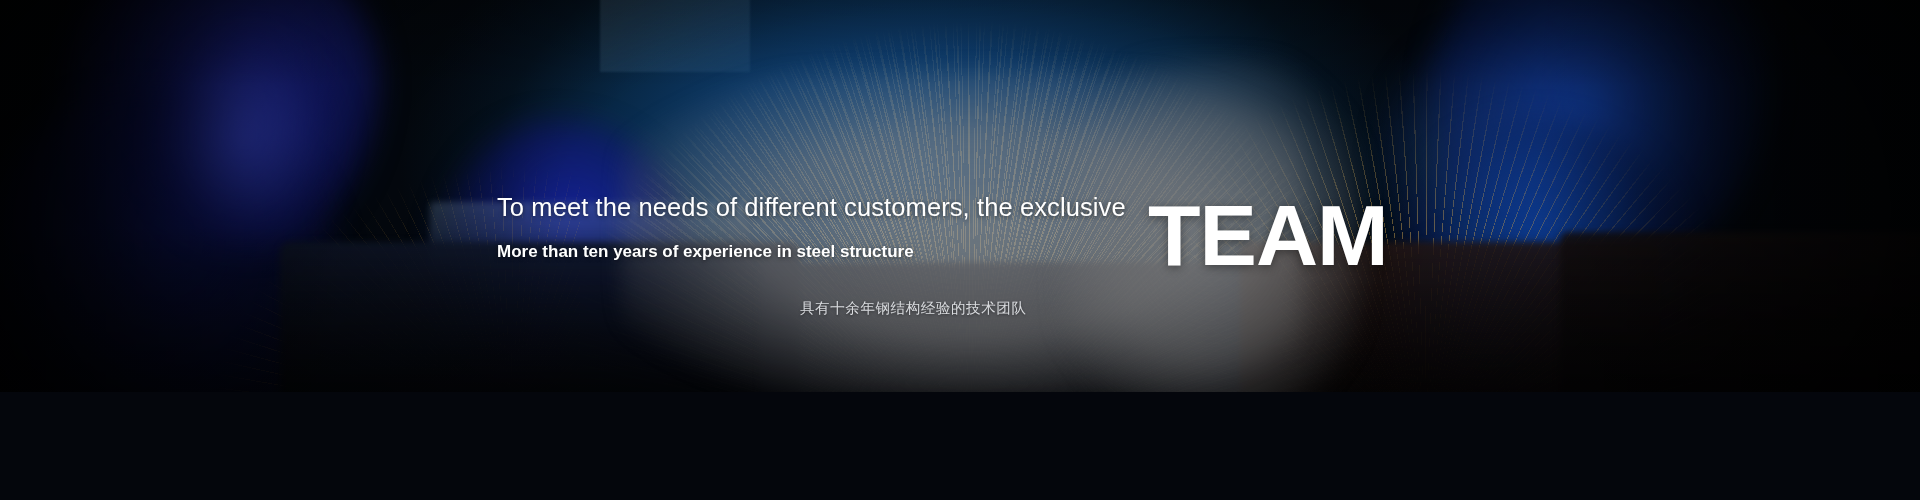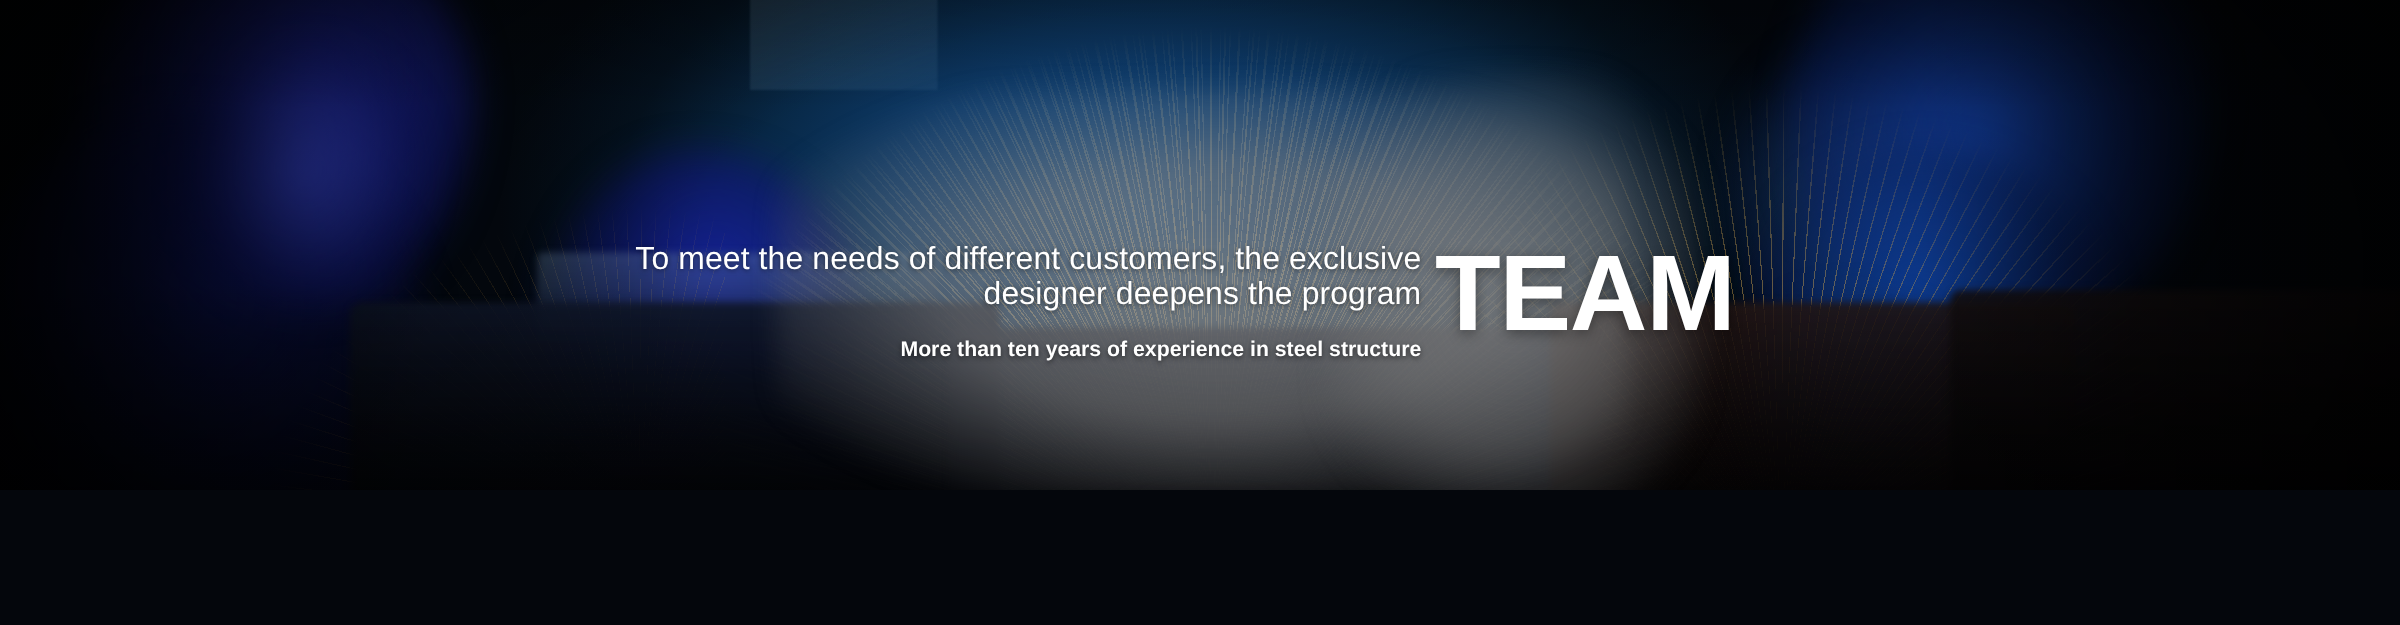"To meet the needs of" #banner { text-align: right -> none }
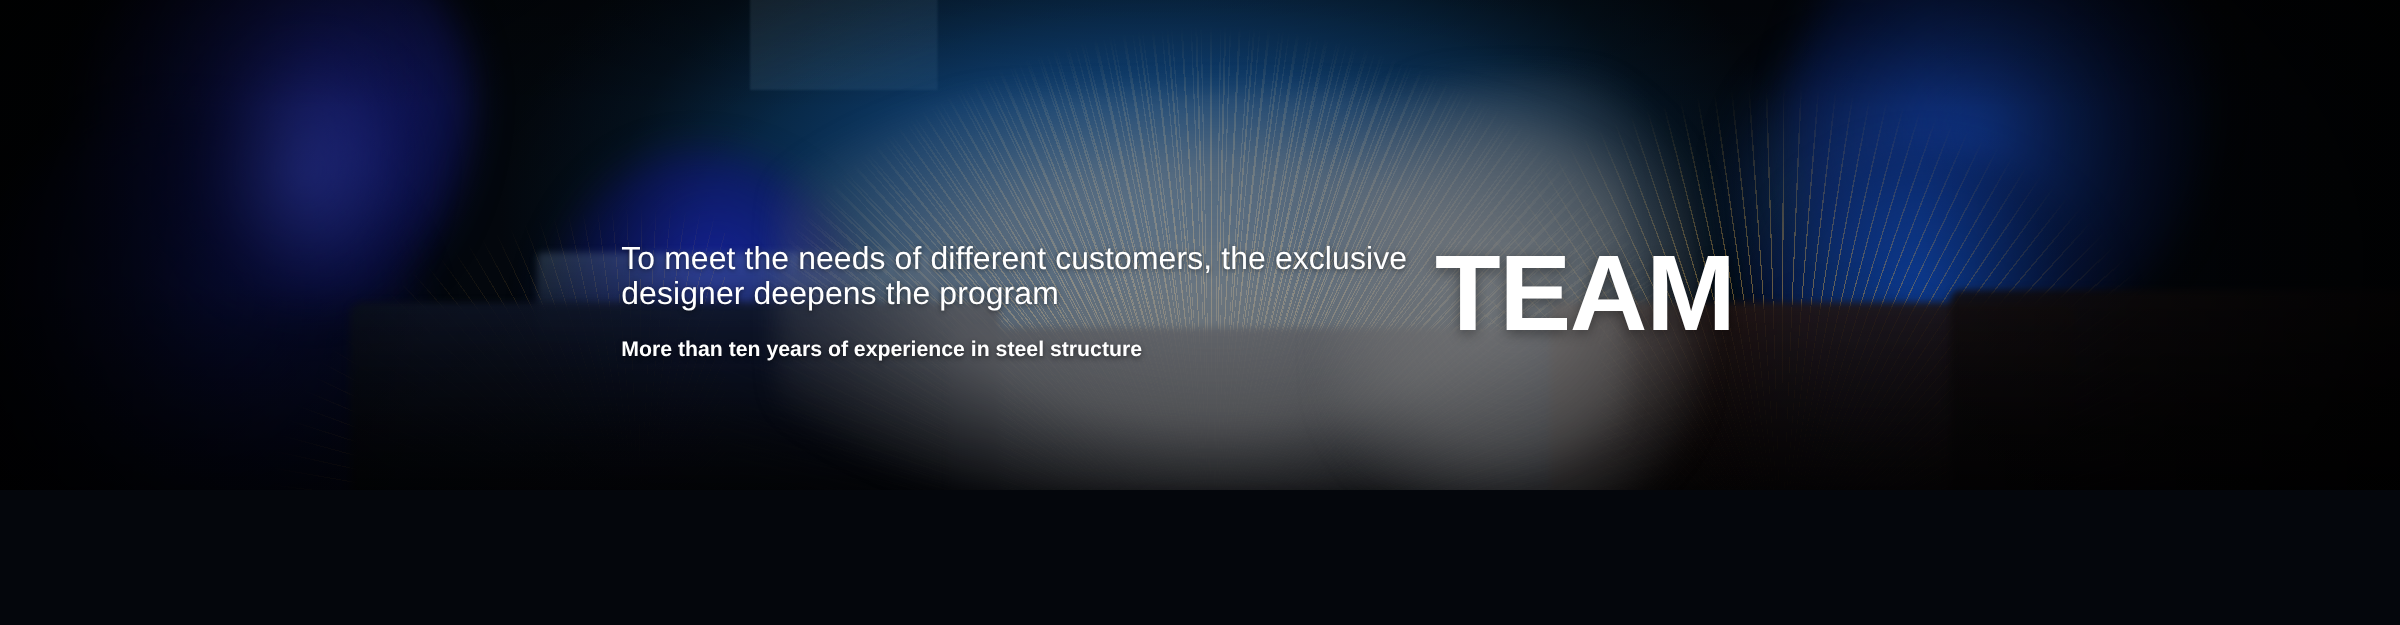"designer deepens the program" div.cap-line { html: <div>designer deepens the program</div> -> none }
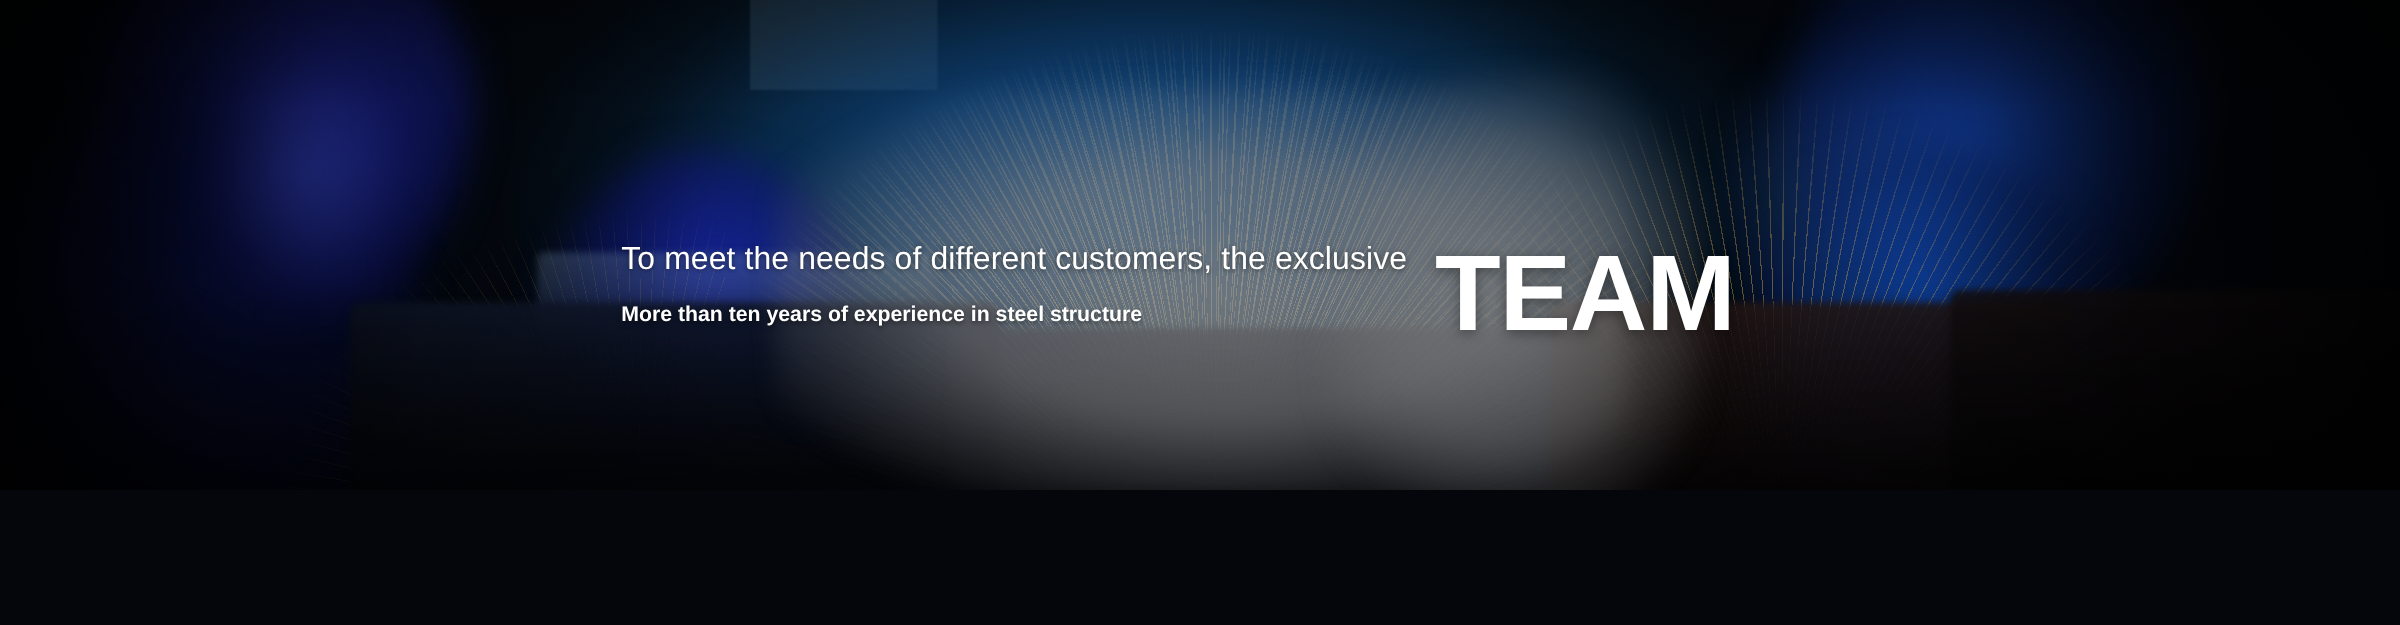"具有十余年钢结构经验的技术团队" div.cap-cn { html: none -> <div>具有十余年钢结构经验的技术团队</div> }
